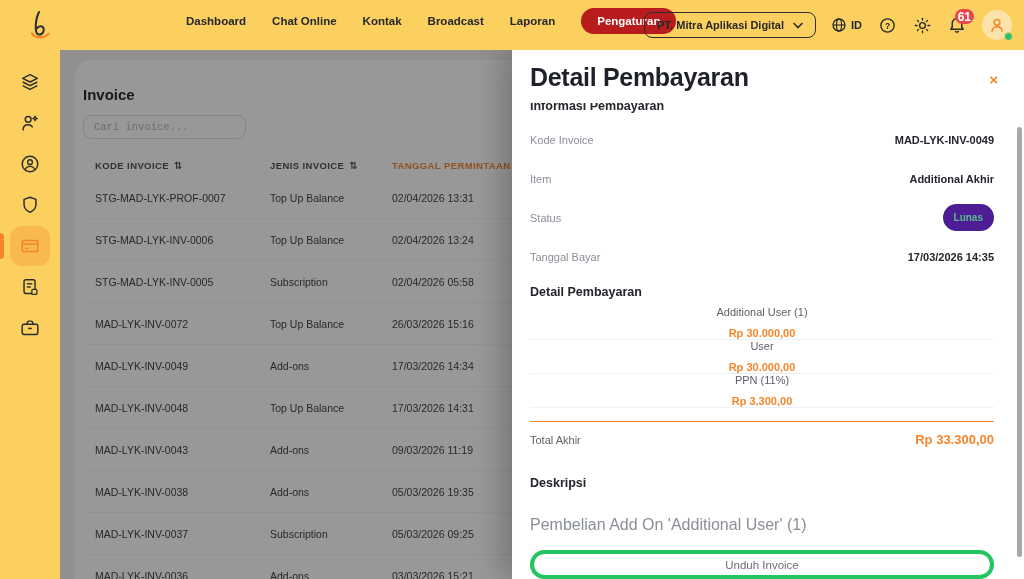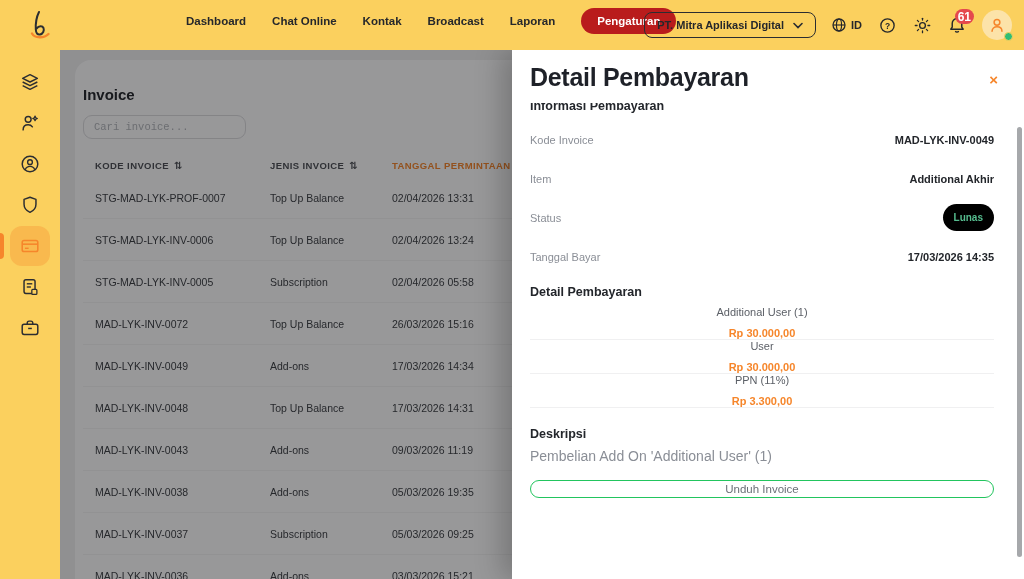"Lunas" .badge-lunas { background: #000000 -> #4c1d95 }
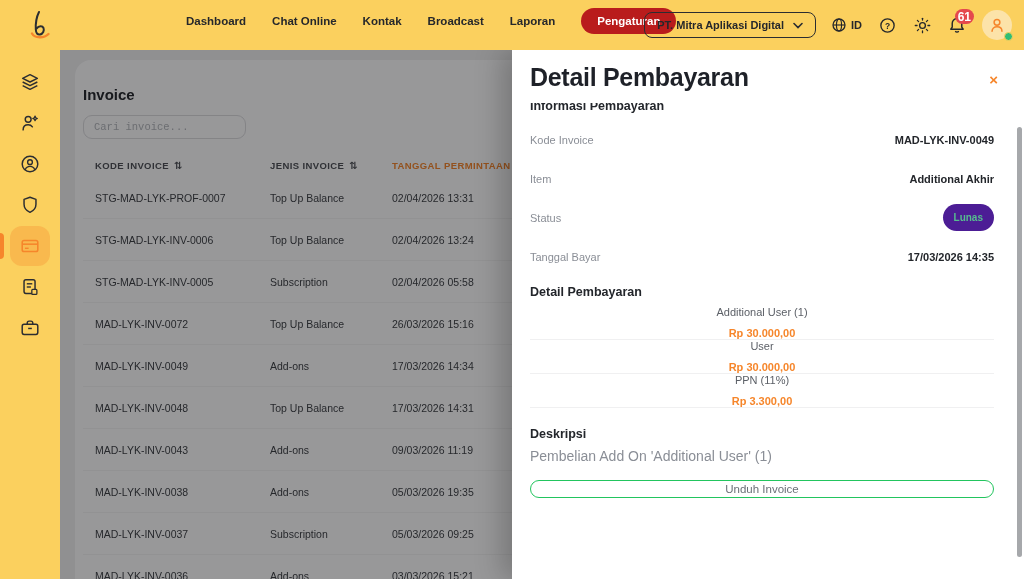"Total Akhir" div.grand-total { html: none -> <div> <span>Total Akhir</span> <span>Rp 33.300,00</span> </div> }
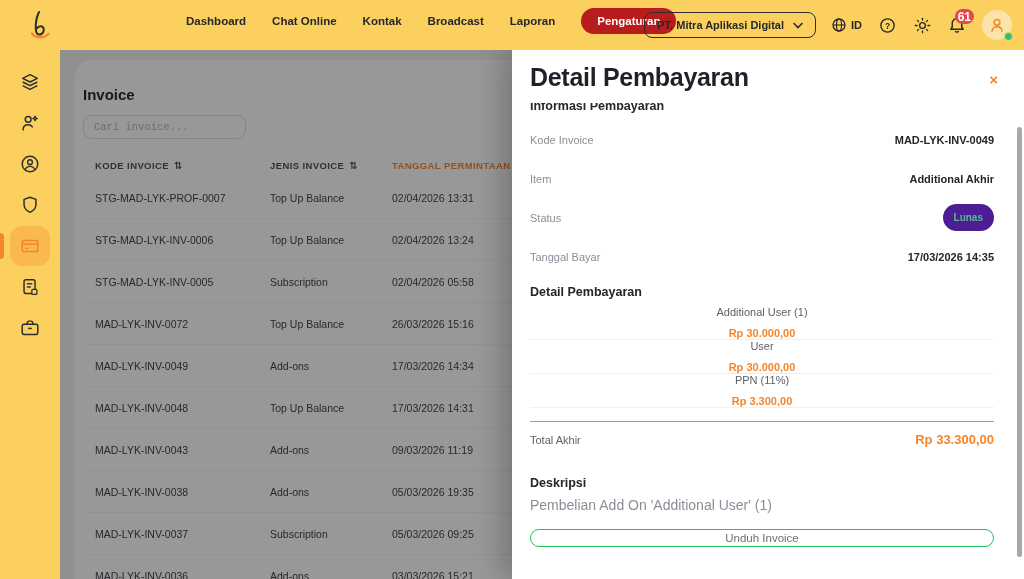"Pembelian Add On 'Additional User'" .desc-text { font-size: 14px -> 16px; margin-top: 7px -> 26px }
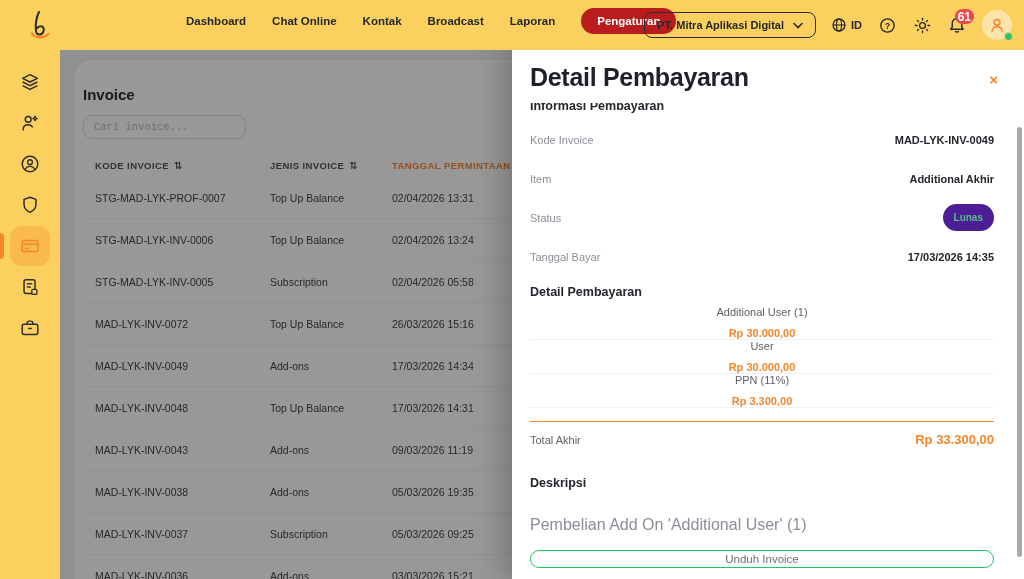"Unduh Invoice" .download-btn { border: 1px solid #22c55e -> 4px solid #22c55e; height: 18px -> 29px }
